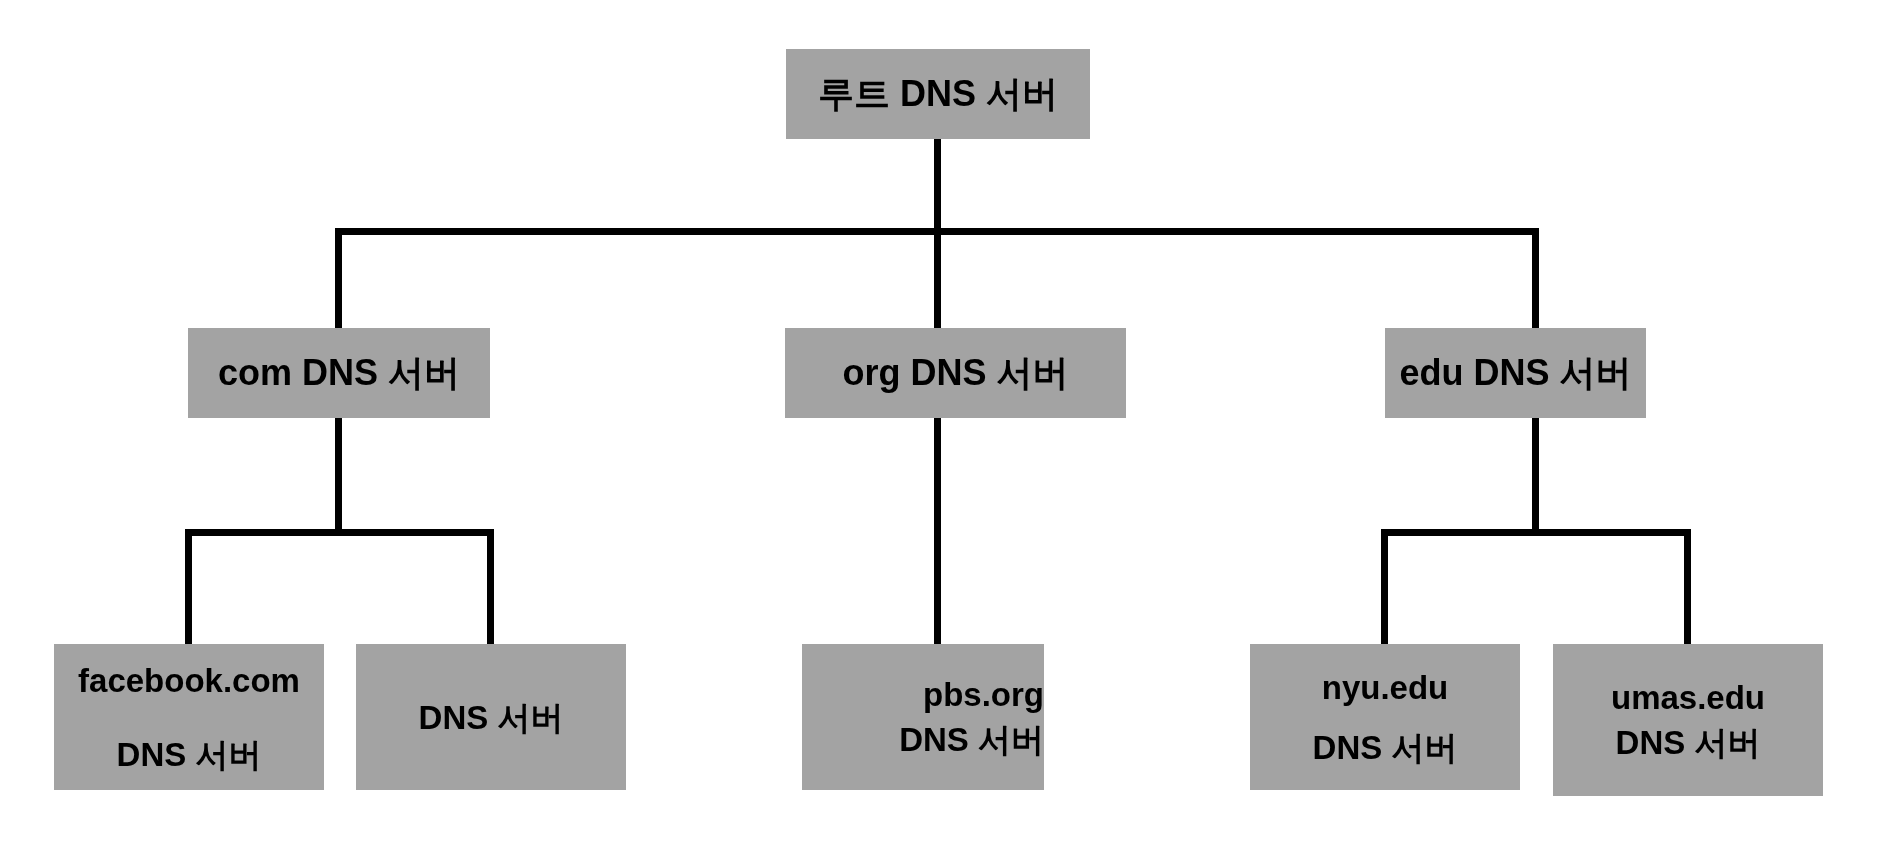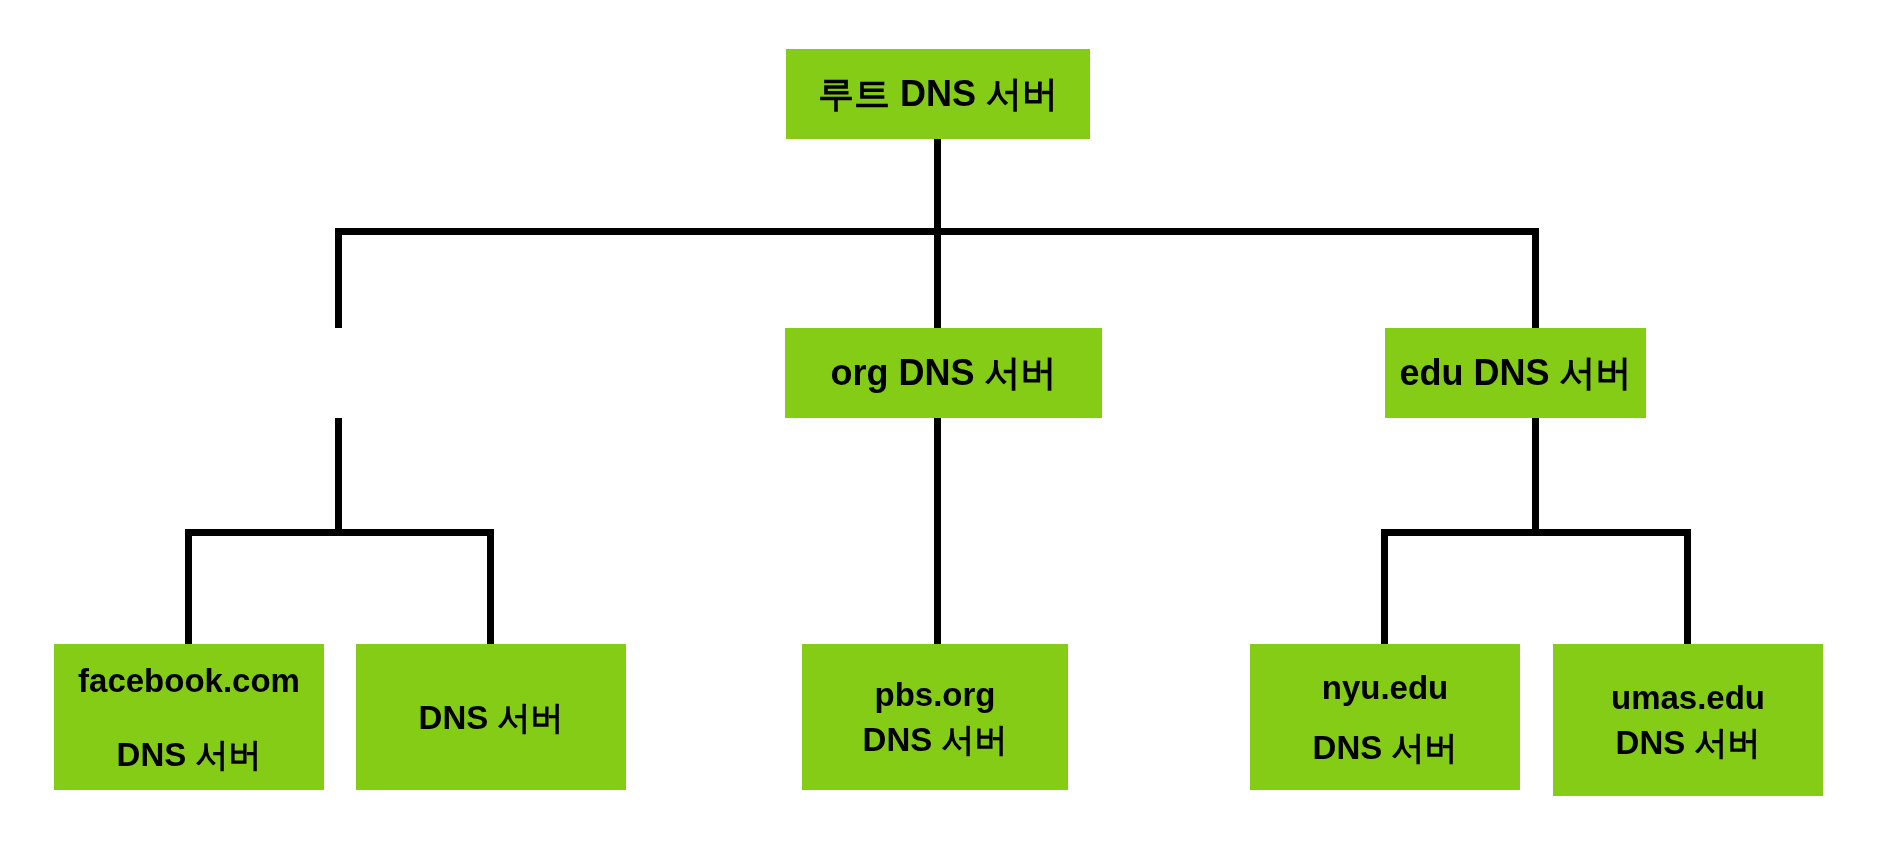"루트 DNS 서버" .node { background: #84cc16 -> #a3a3a3 }
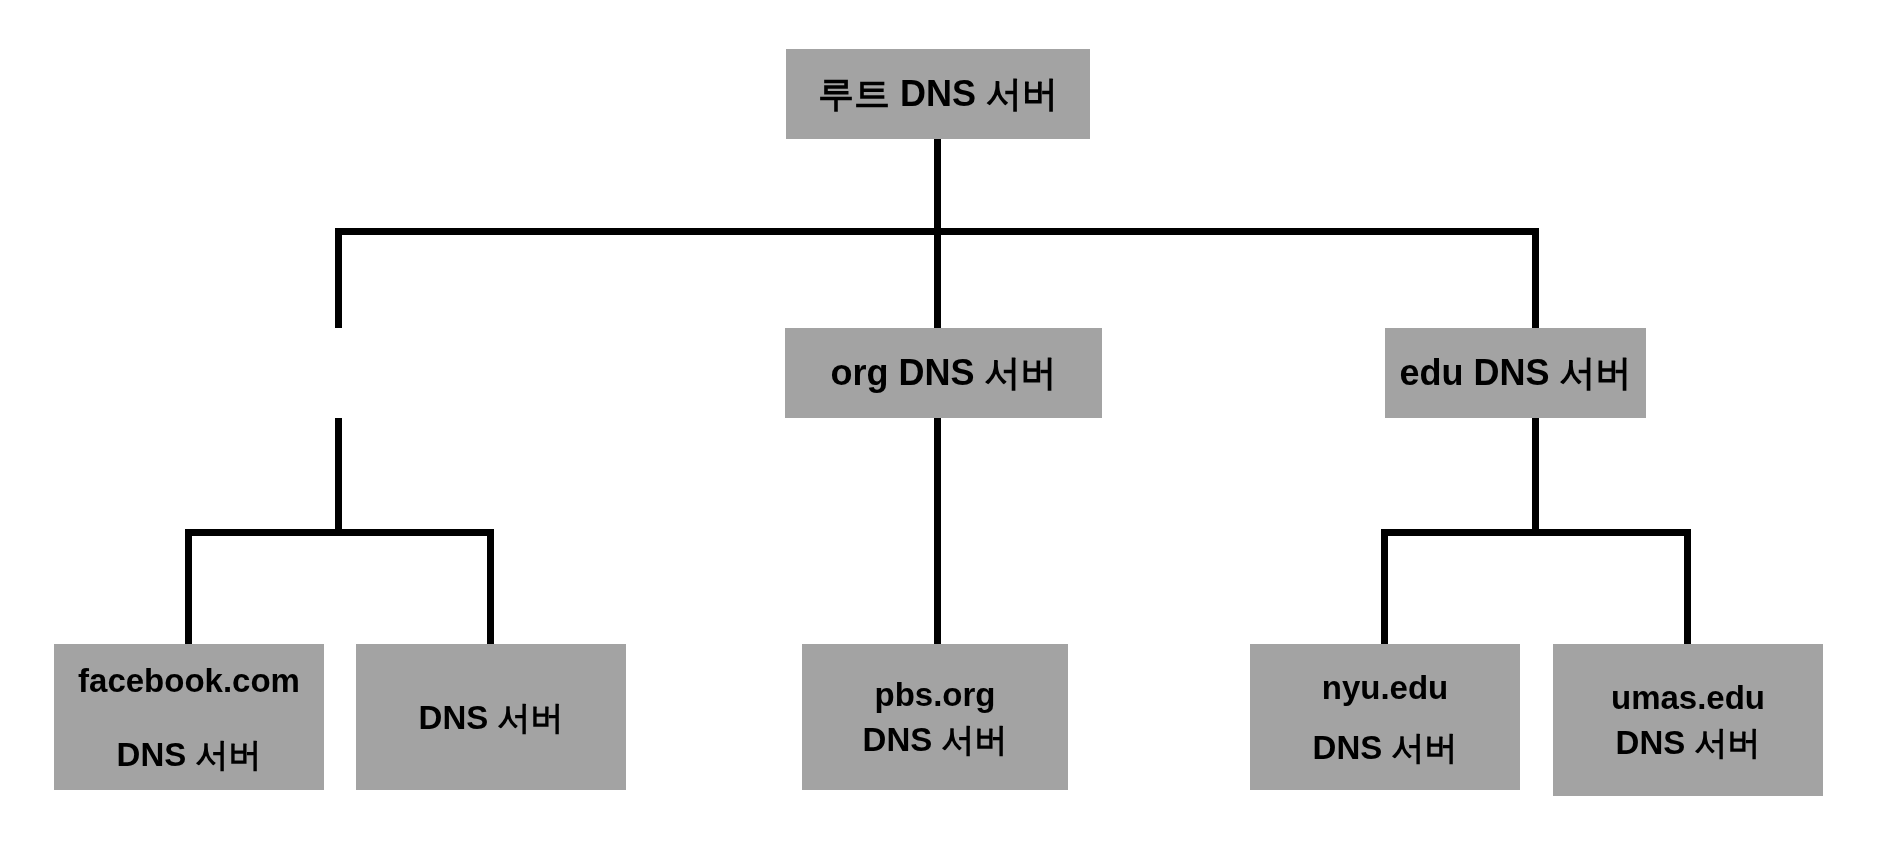"com DNS 서버" div.node { html: none -> <div> <span>com DNS 서버</span> </div> }
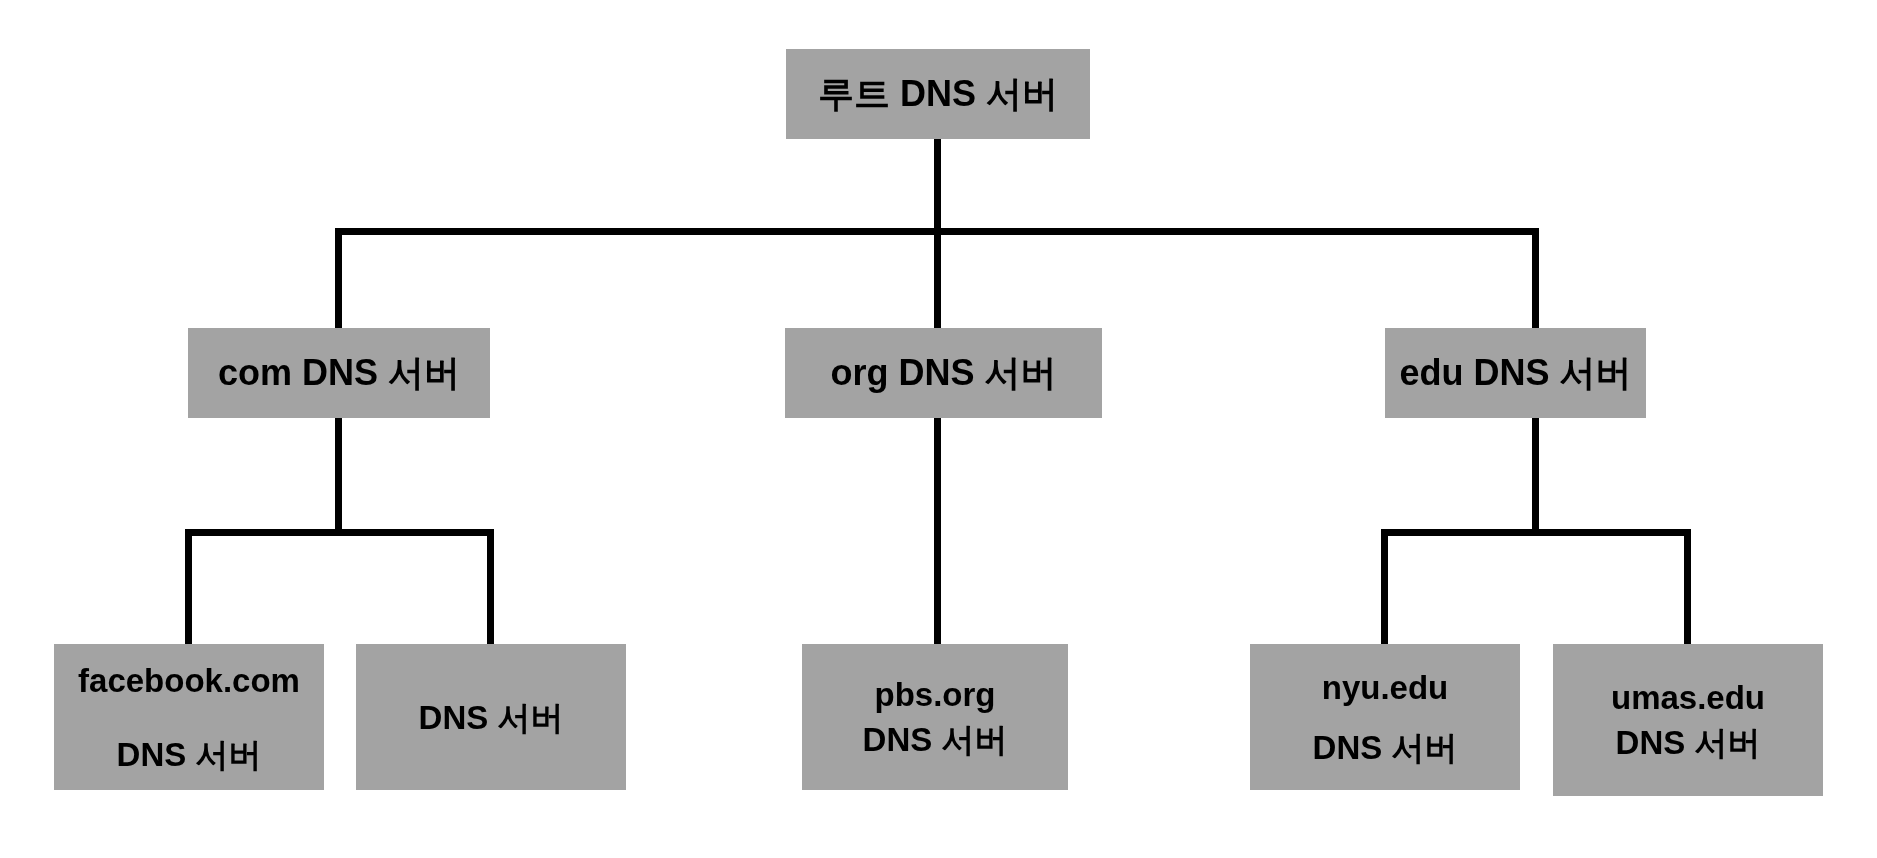"org DNS 서버" #node-org { width: 317px -> 341px }
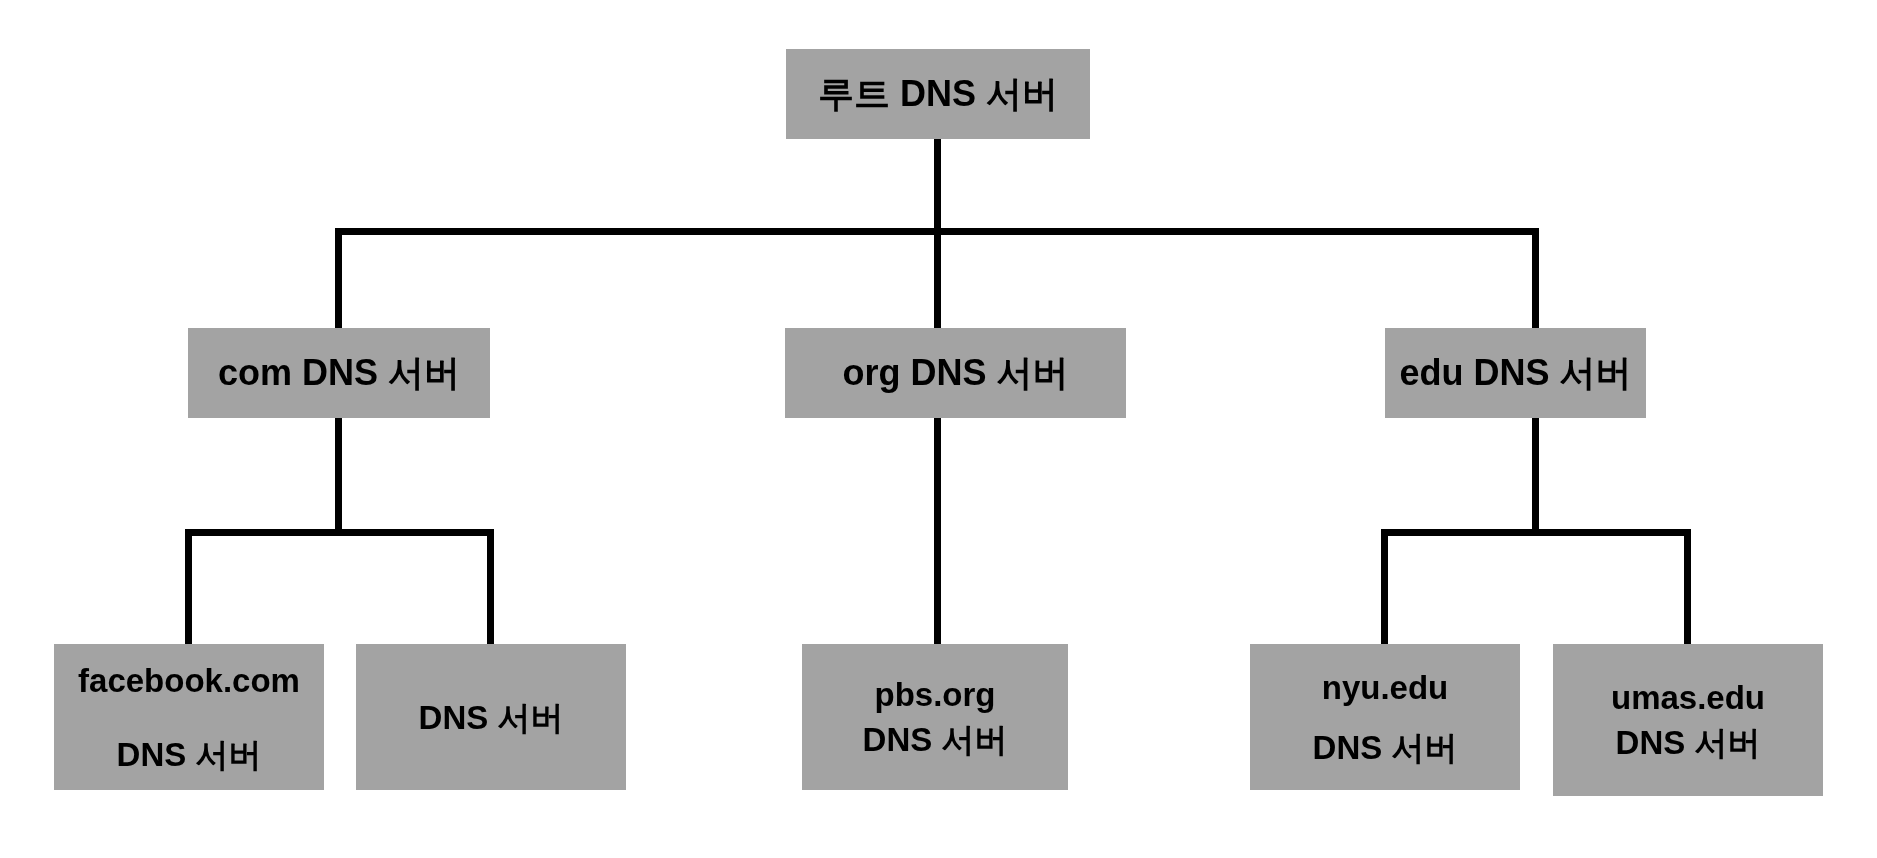"pbs.org" #node-pbs { align-items: none -> flex-end; width: 266px -> 242px }
